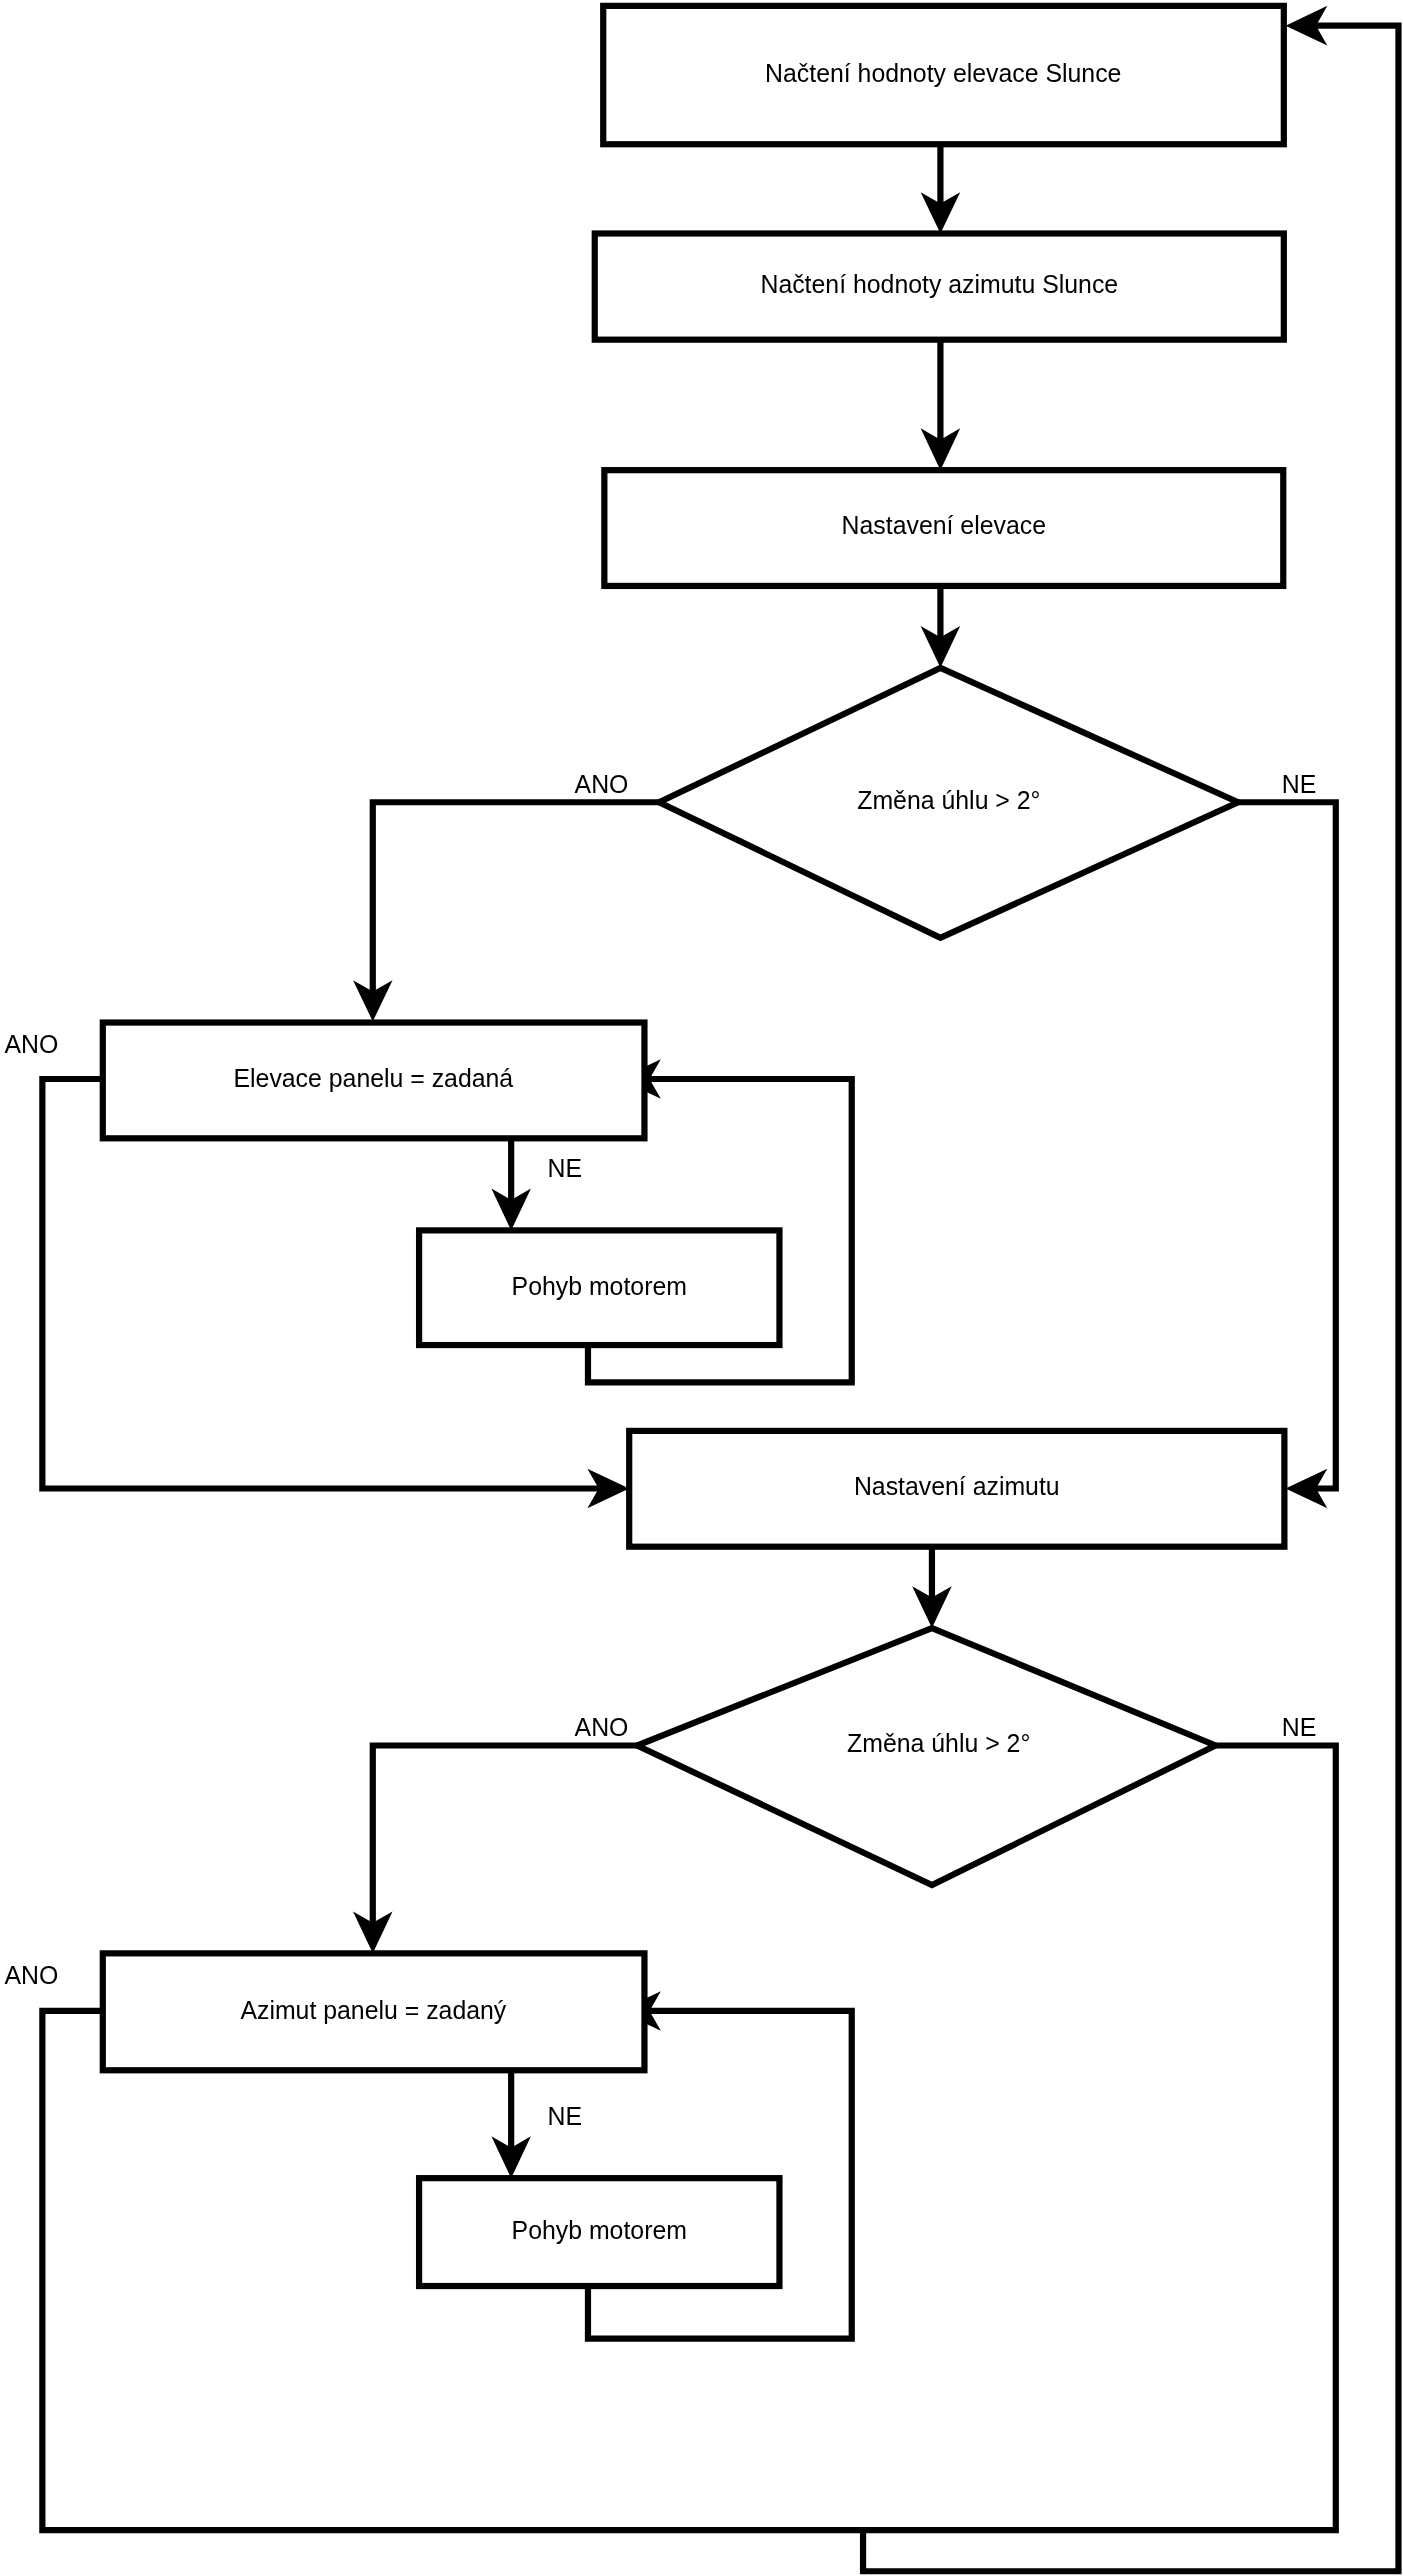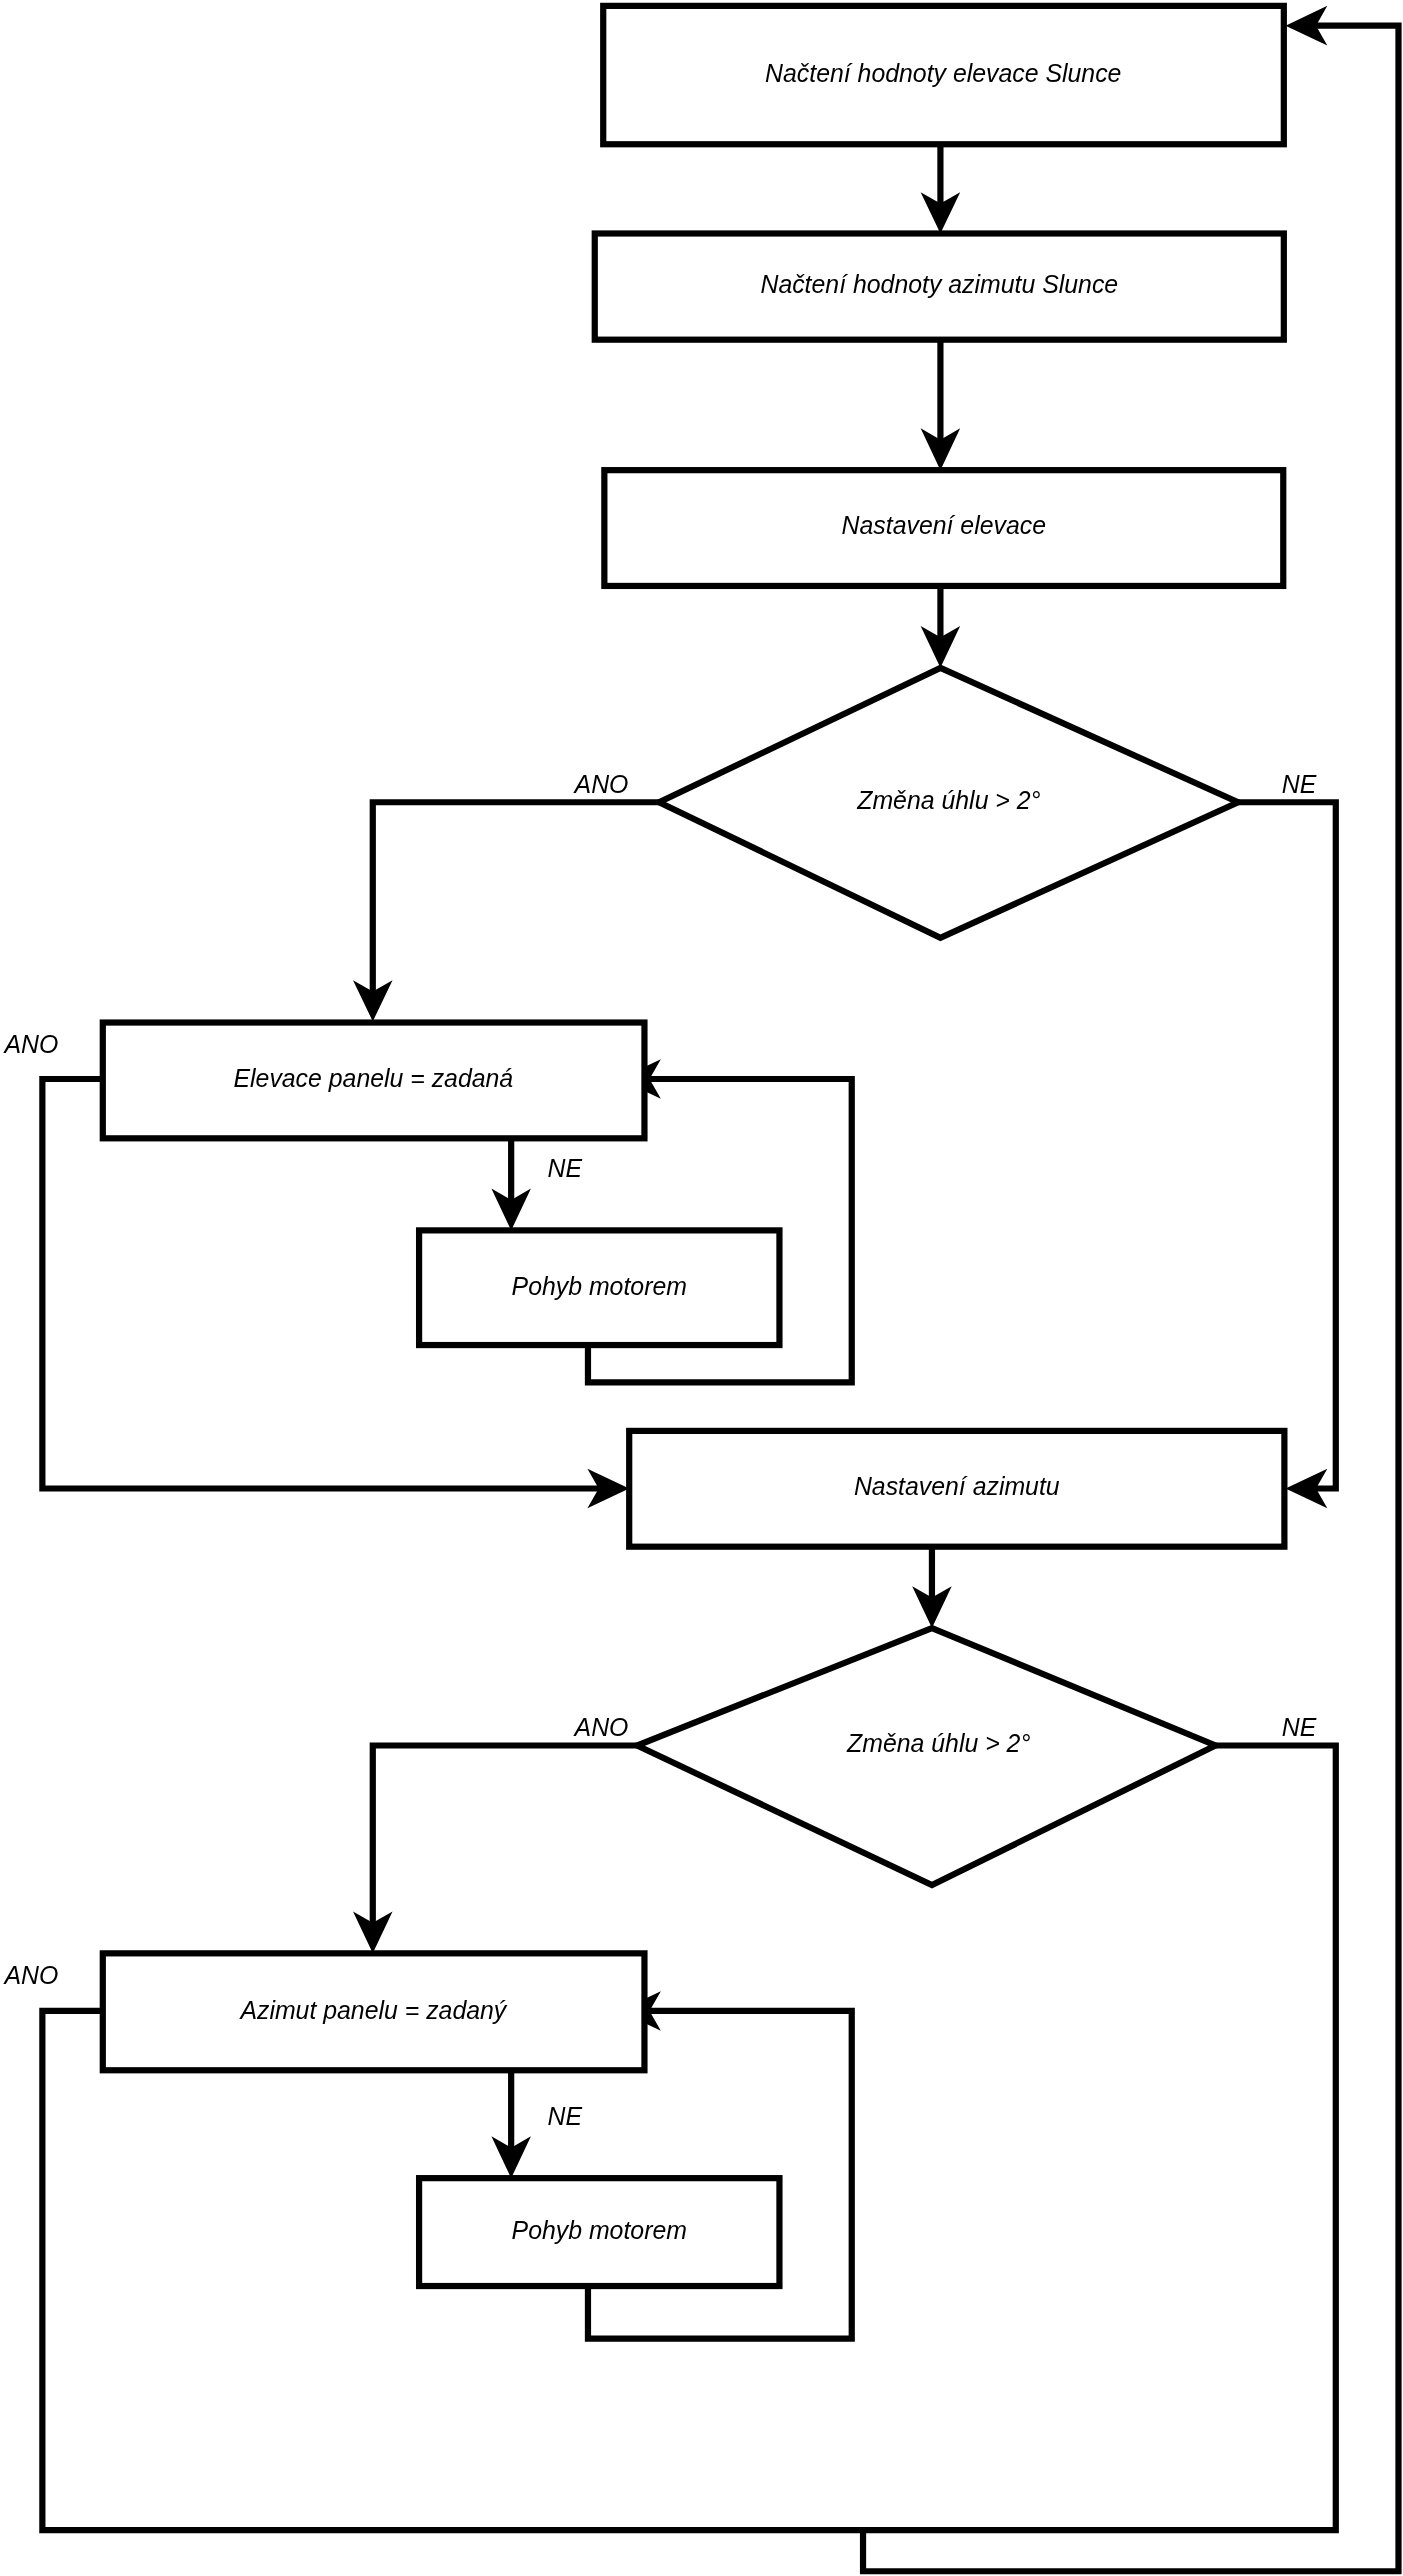"Načtení hodnoty elevace Slunce" #flow-root { font-style: italic -> none }
